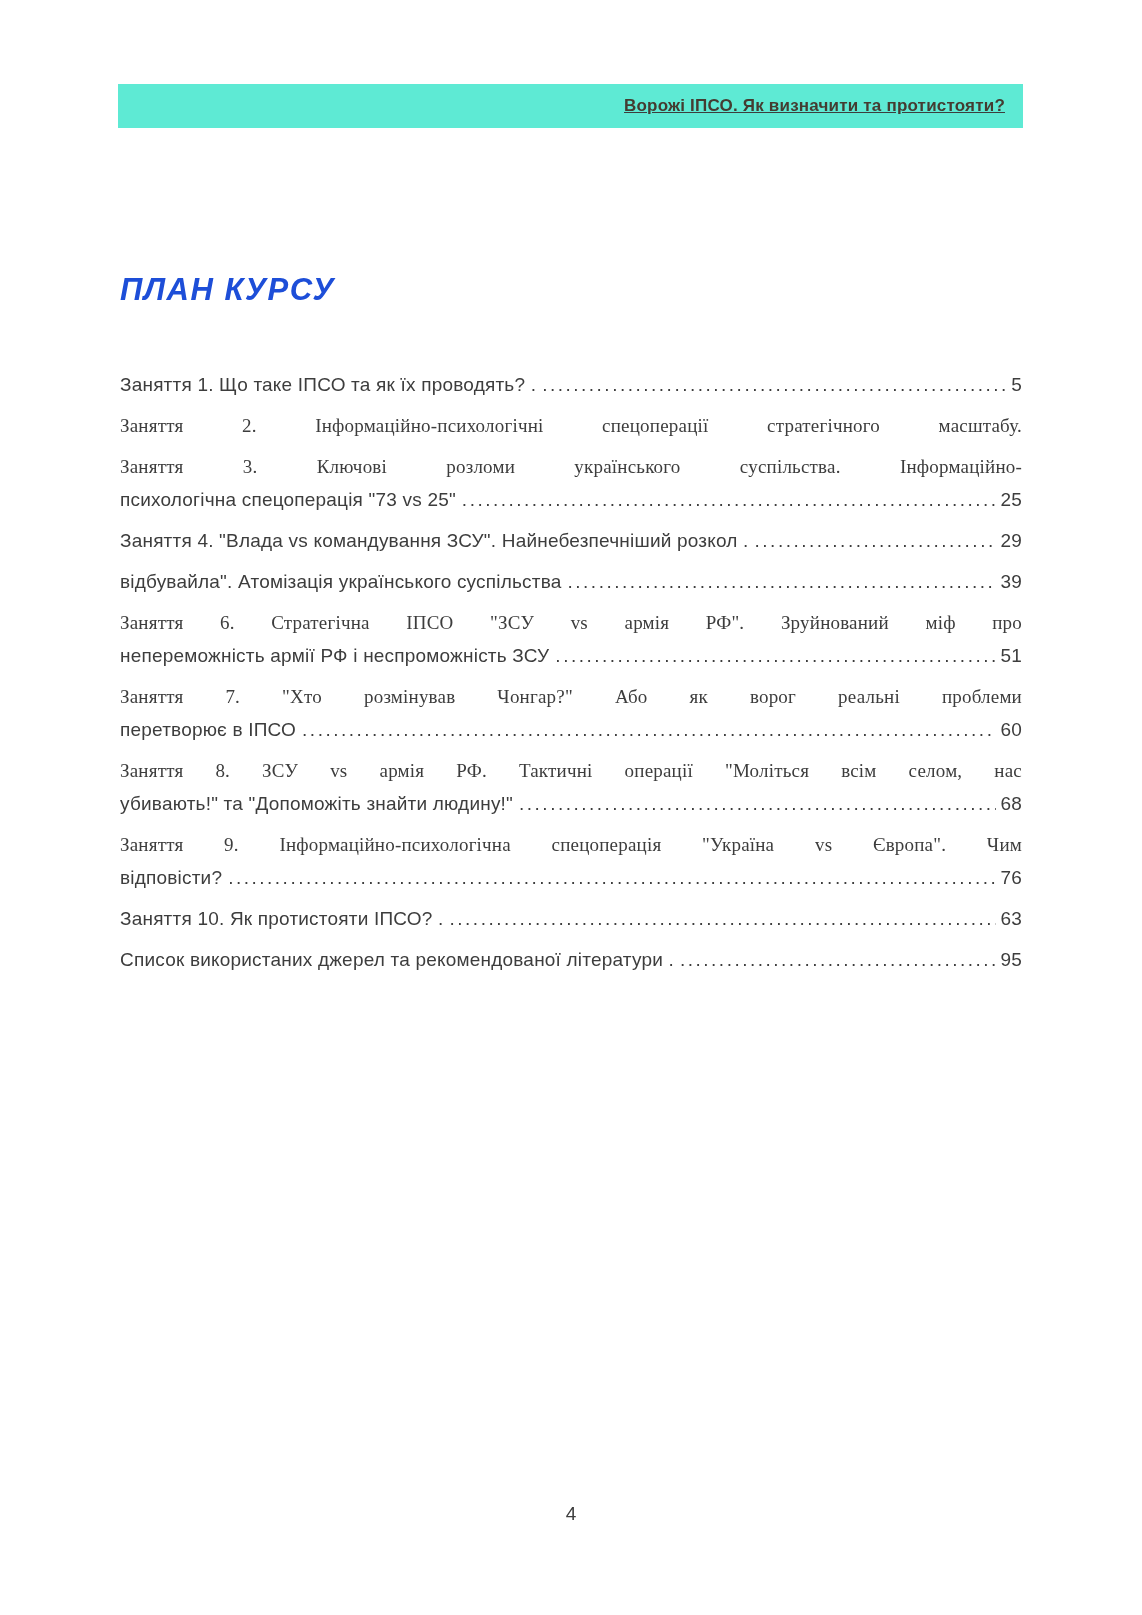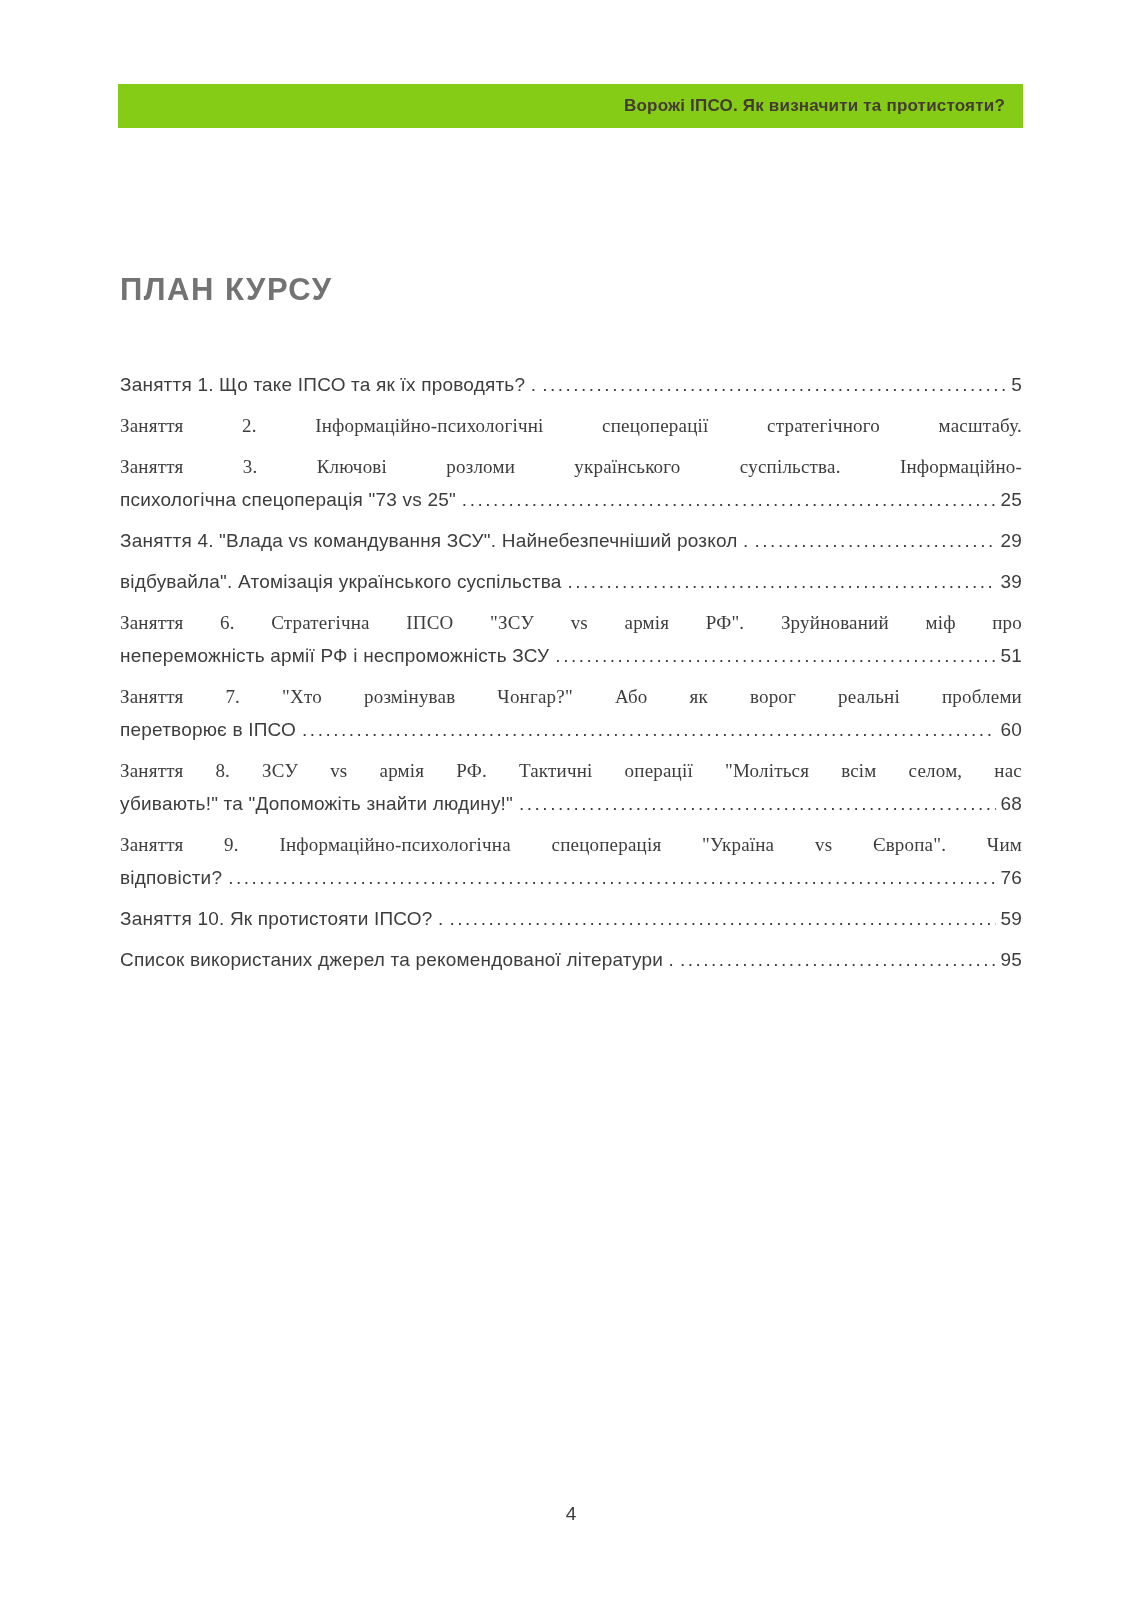"Ворожі ІПСО. Як визначити та" div.header-bar { background: #84cc16 -> #5eead4; text-decoration: none -> underline }
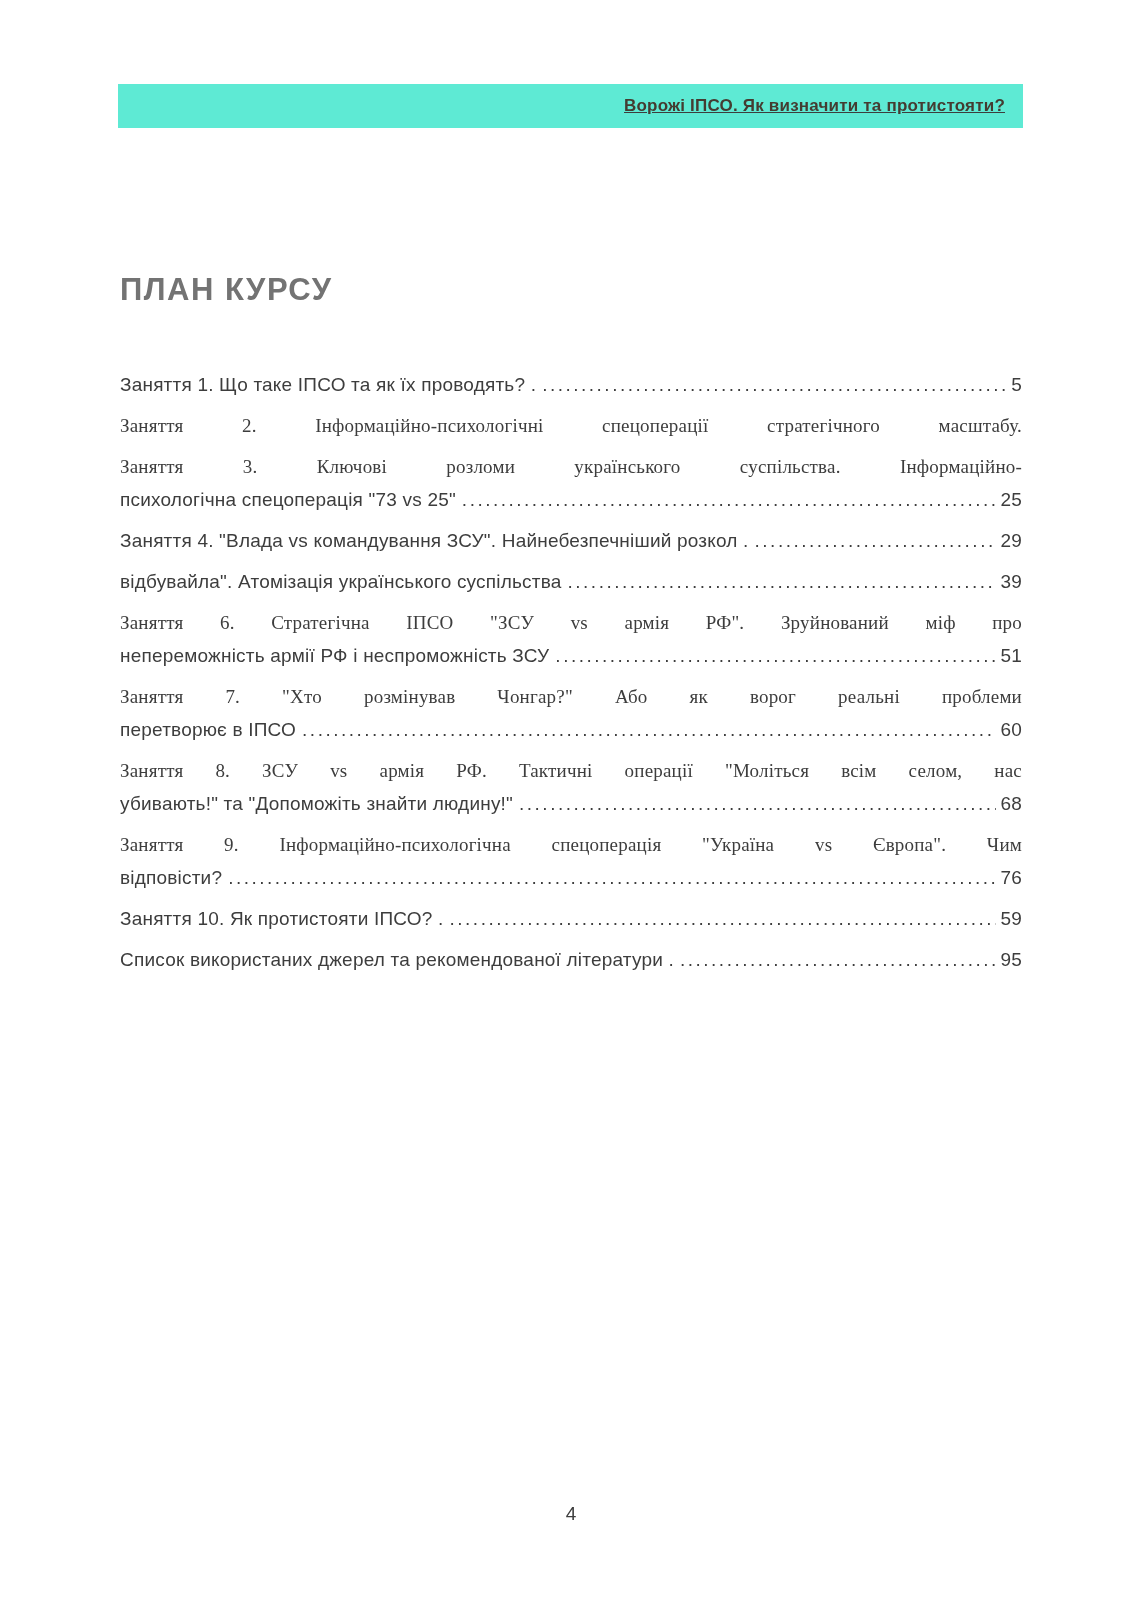"ПЛАН КУРСУ" .page-title { color: #737373 -> #1d4ed8; font-style: none -> italic }
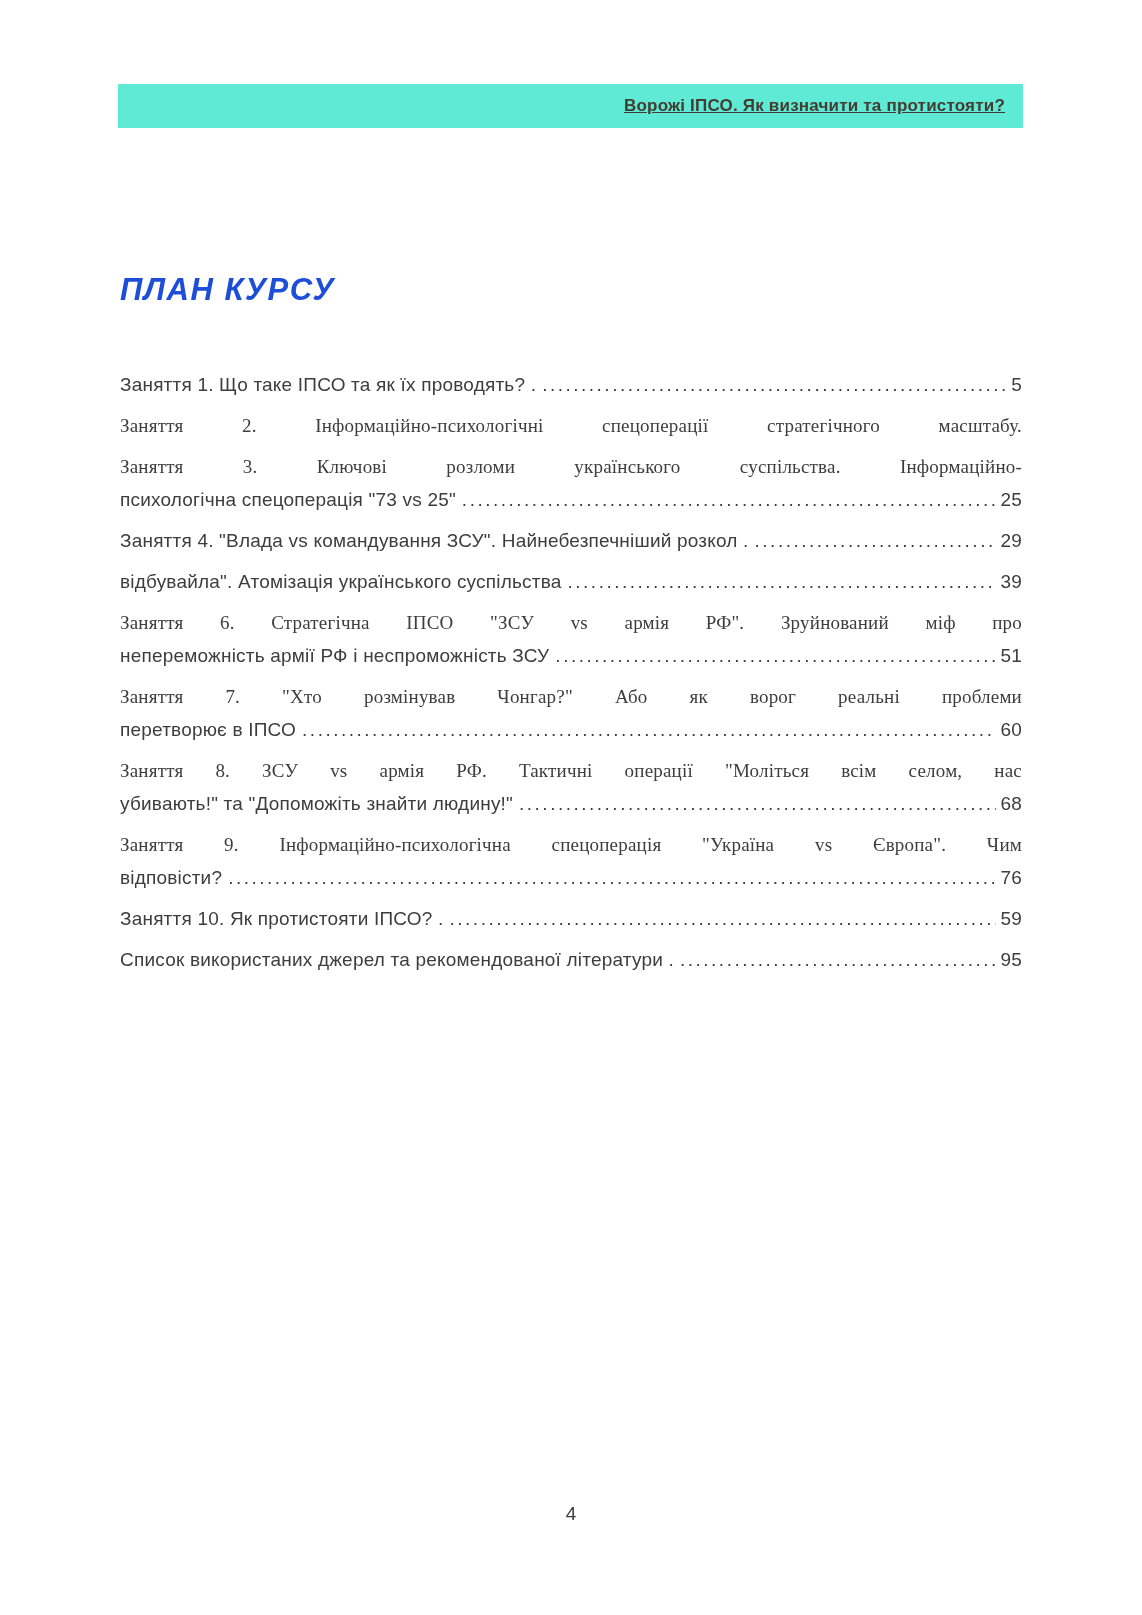"59" span.toc-page { text: 59 -> 63 }
